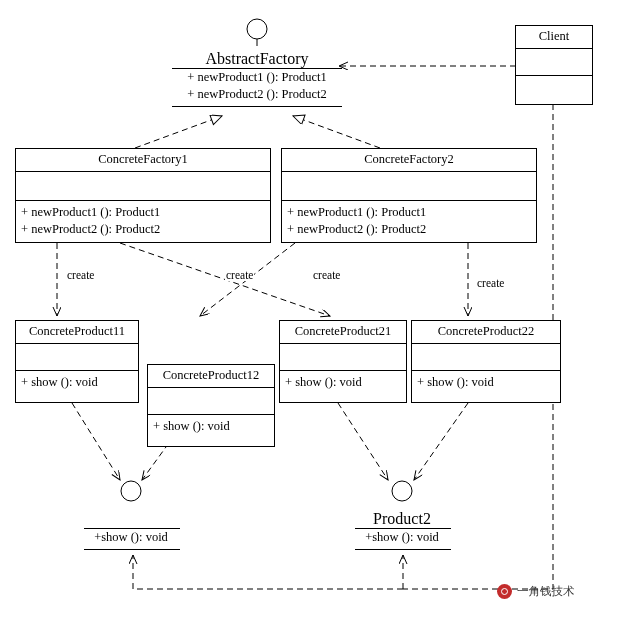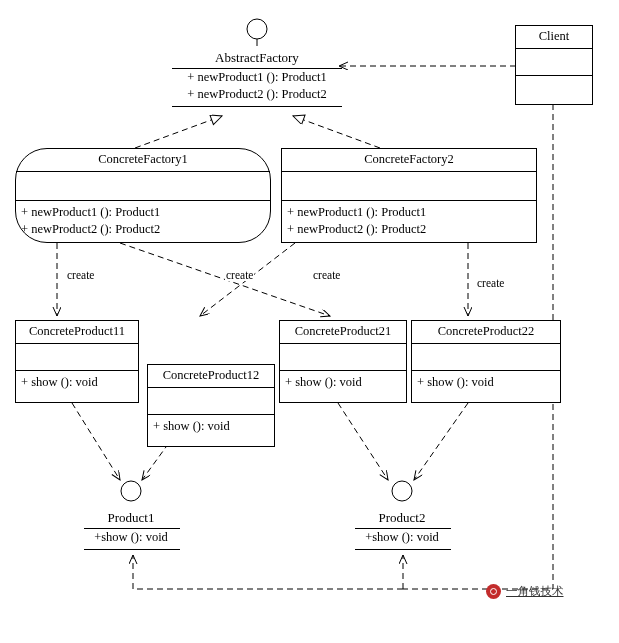"AbstractFactory" .iface-label { font-size: 13px -> 16px }
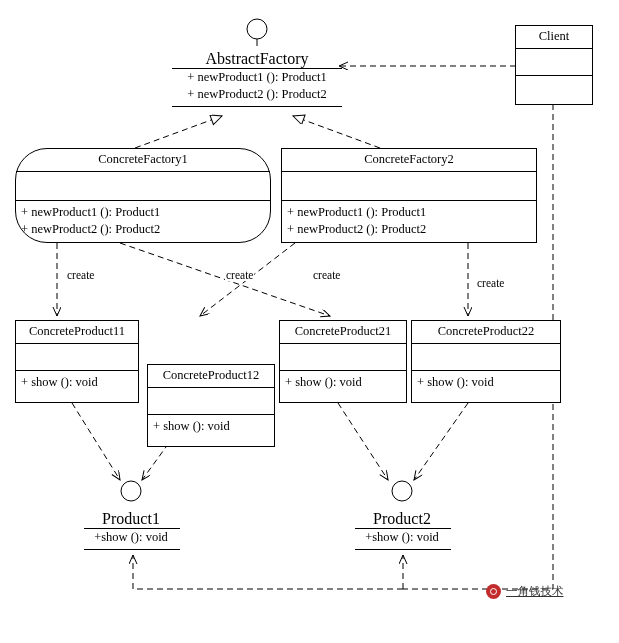"ConcreteFactory1" div.uml-class { border-radius: 32px -> none }
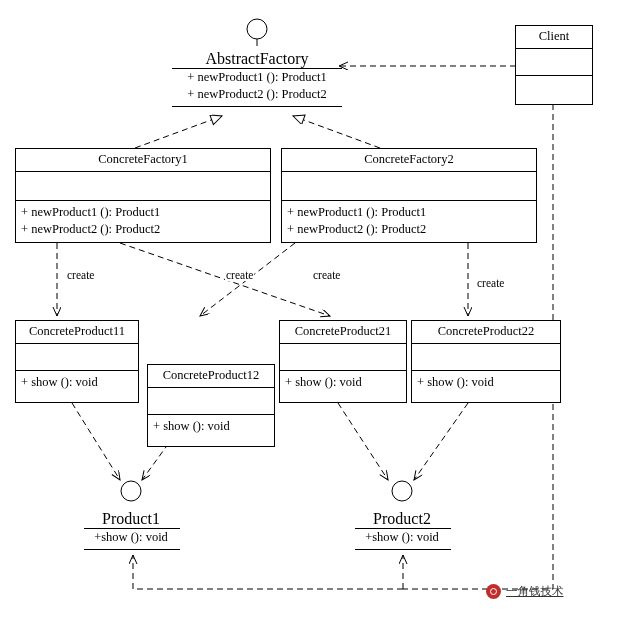"Product1" div.iface-label { html: <div>Product1</div> -> none }
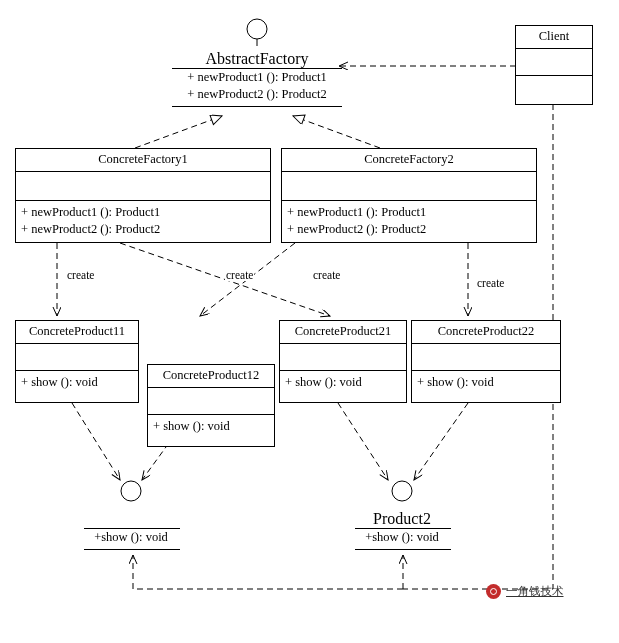"一角钱技术" div.watermark { left: 486px -> 497px; text-decoration: underline -> none }
